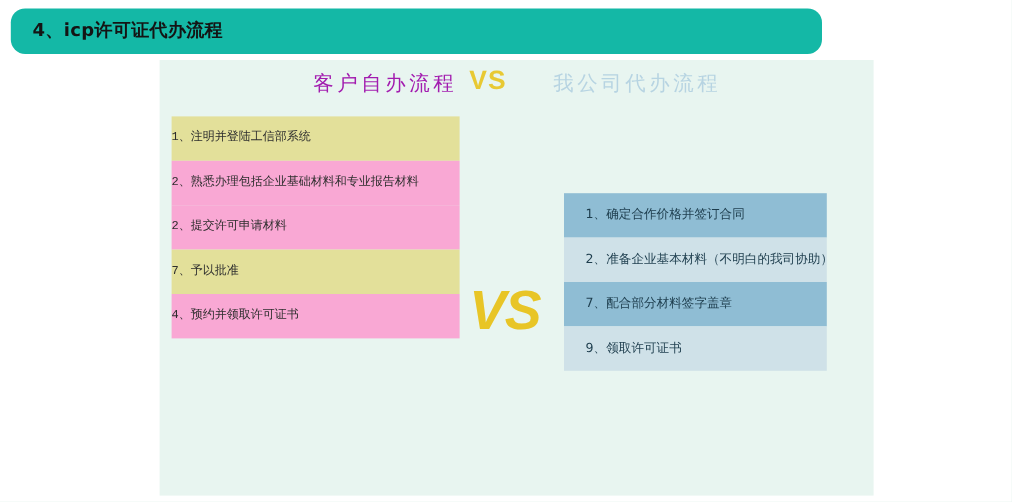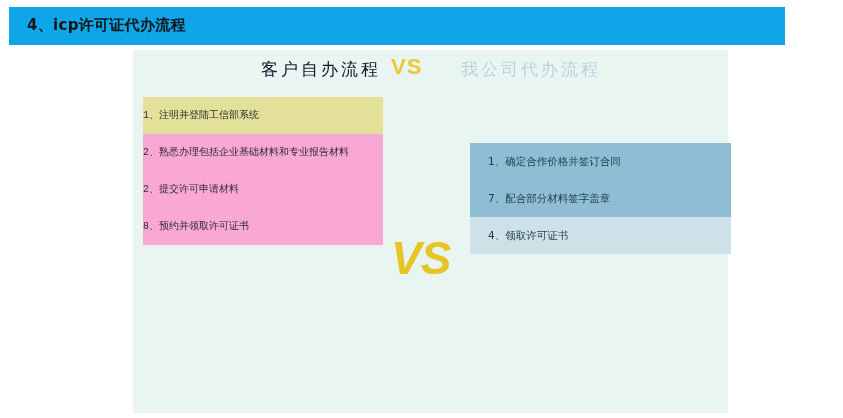"4、icp许可证代办流程" .header-bar { background: #0ea5e9 -> #14b8a6; border-radius: none -> 12px; width: 776px -> 676px }
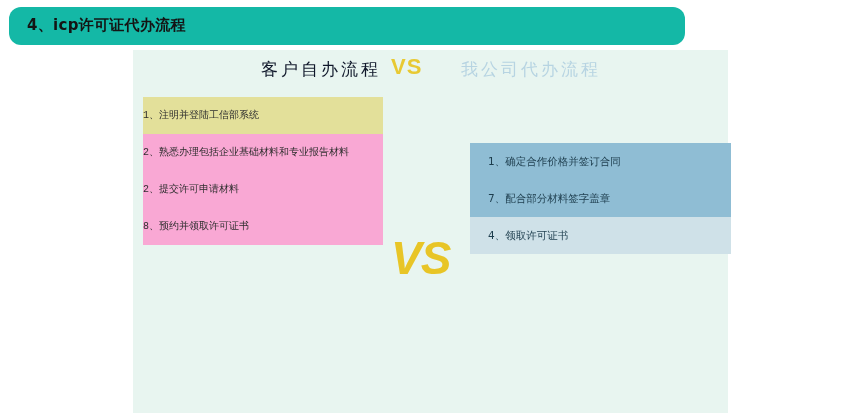"客户自办流程" .heading-left { color: #0f172a -> #a21caf }
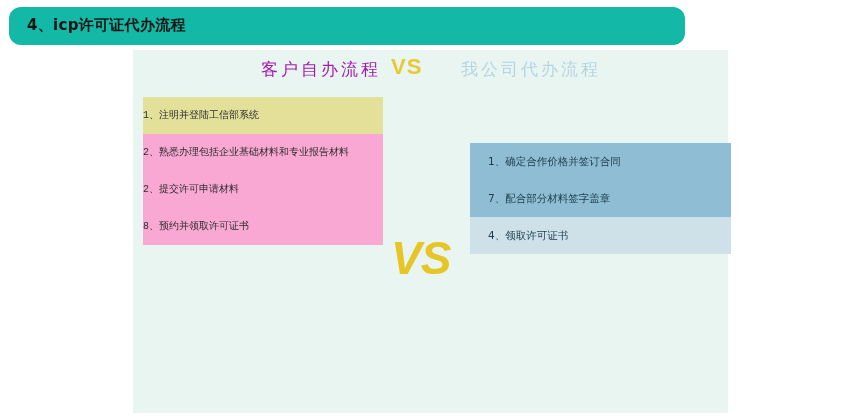"1、确定合作价格并签订合同" .flow-right { top: 93px -> 111px; width: 261px -> 219px }
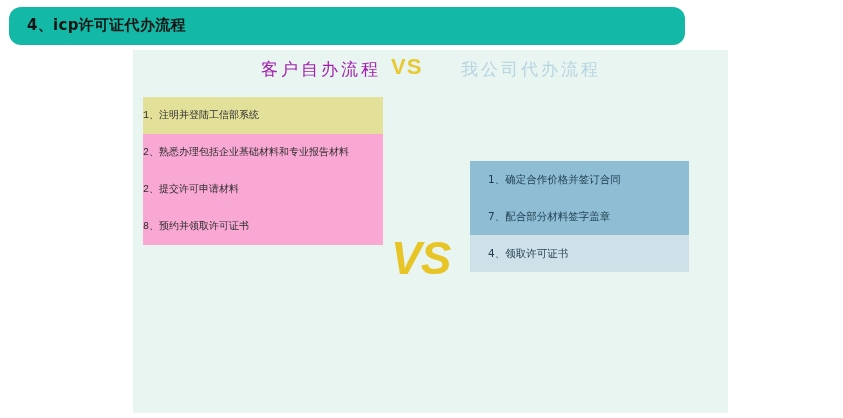"2、准备企业基本材料（不明白的我司协助）" div.flow-row { html: none -> <div>2、准备企业基本材料（不明白的我司协助）</div> }
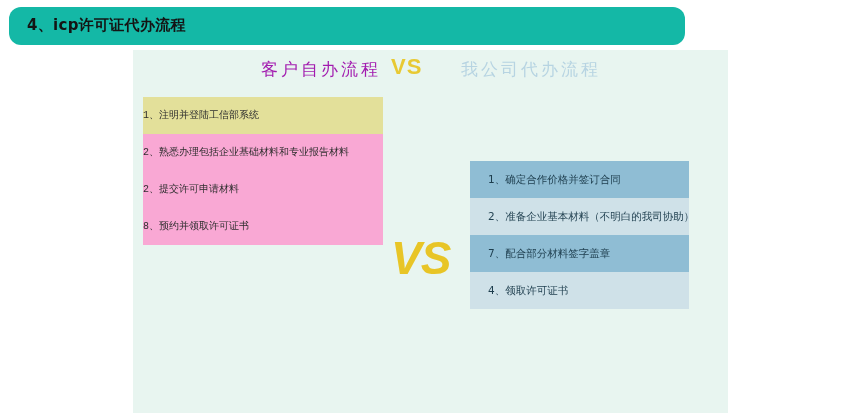"7、予以批准" div.flow-row { html: none -> <div>7、予以批准</div> }
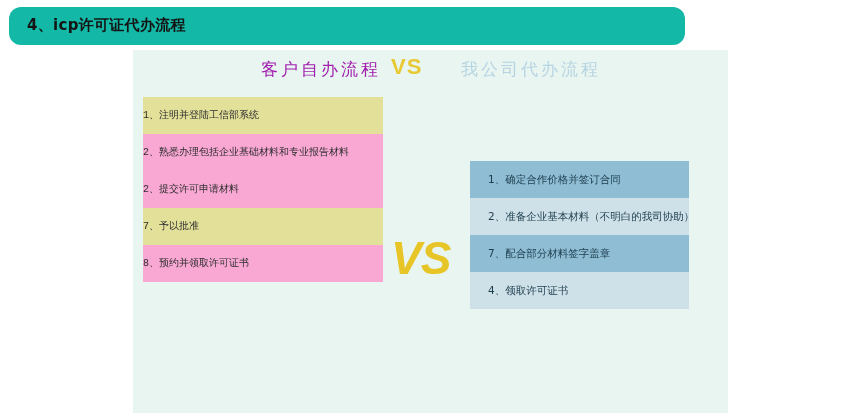"8、预约并领取许可证书" div.flow-row { text: 8 -> 4 }
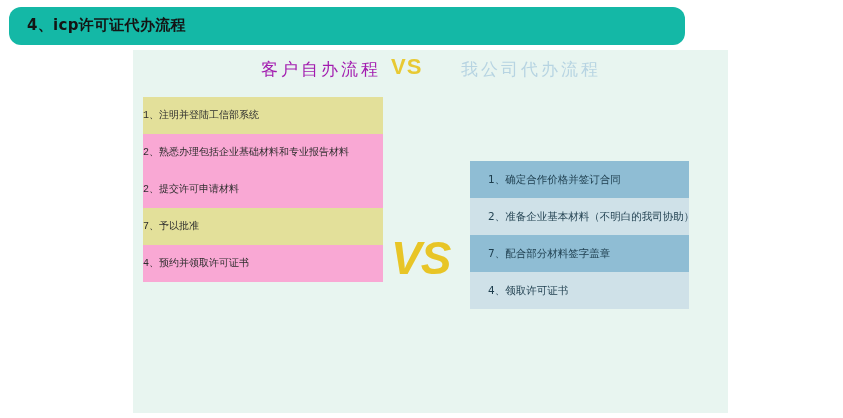"4、领取许可证书" div.flow-row { text: 4 -> 9 }
